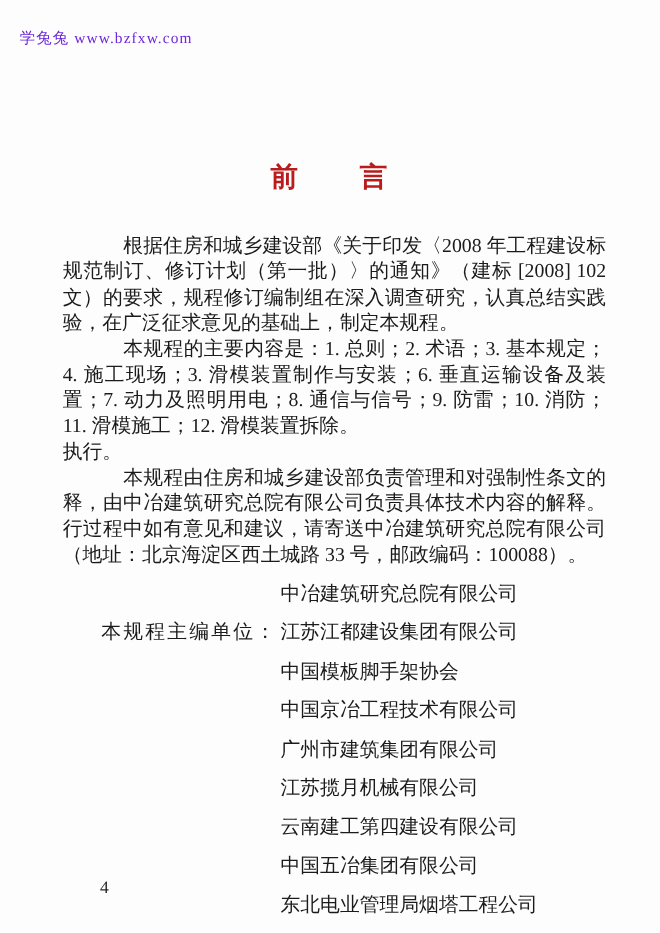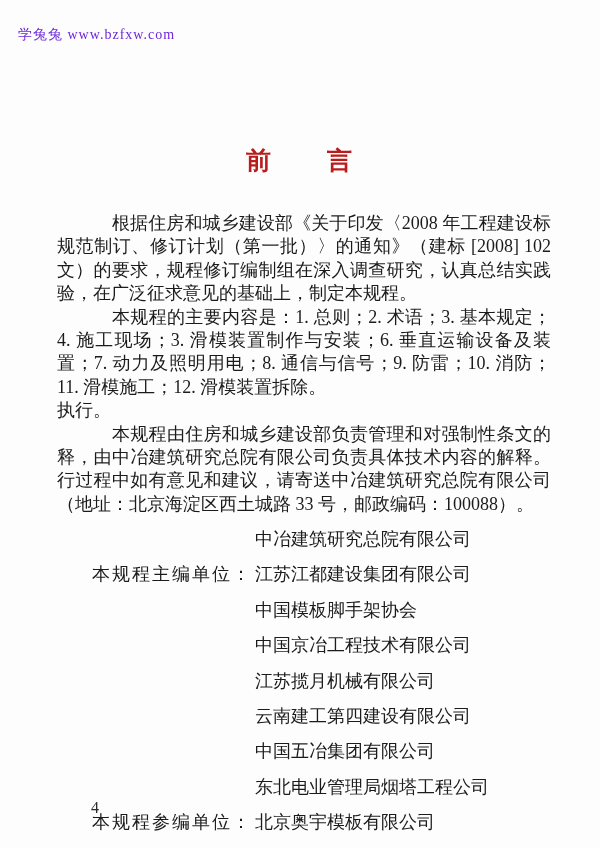"广州市建筑集团有限公司" div.eorg { html: none -> <div>广州市建筑集团有限公司</div> }
